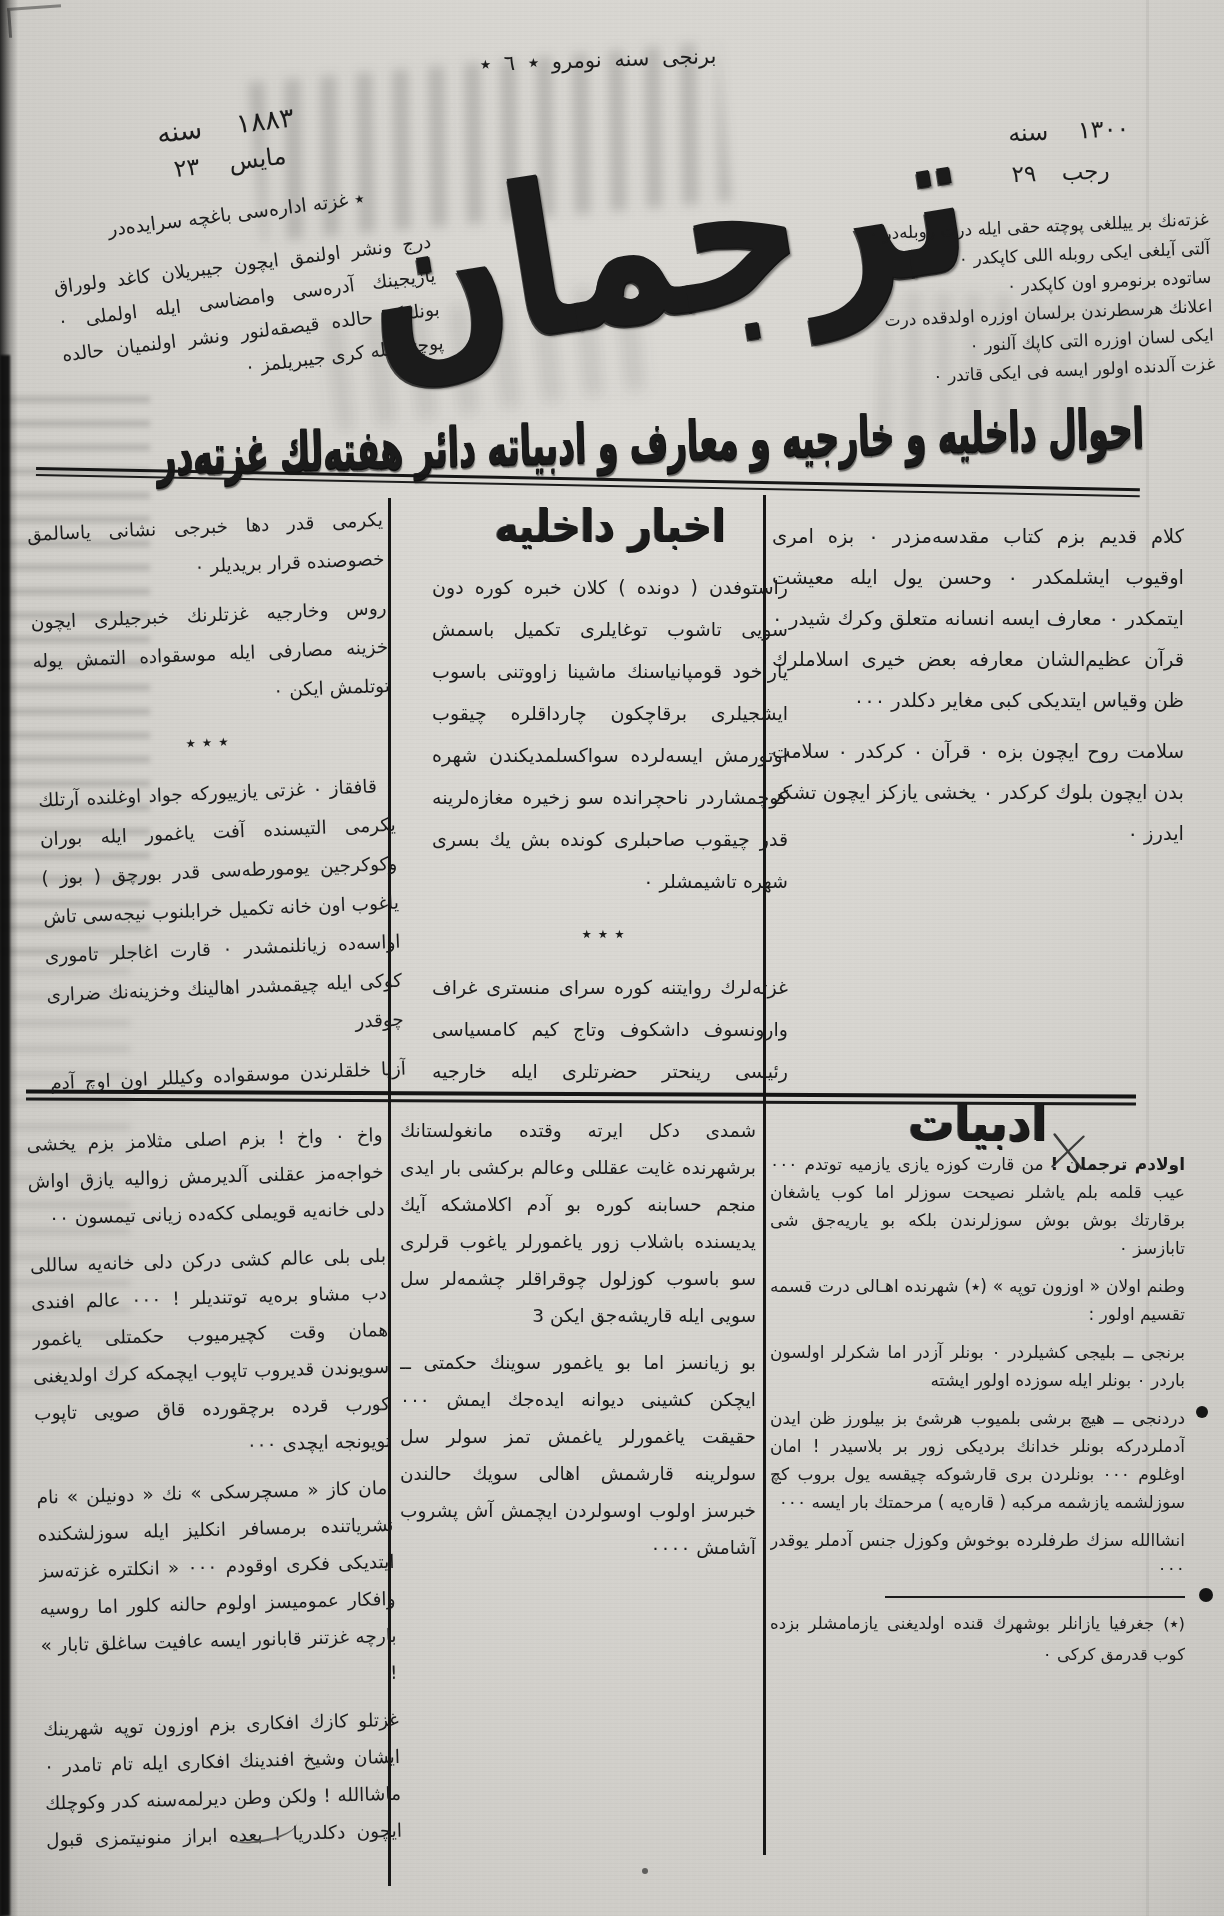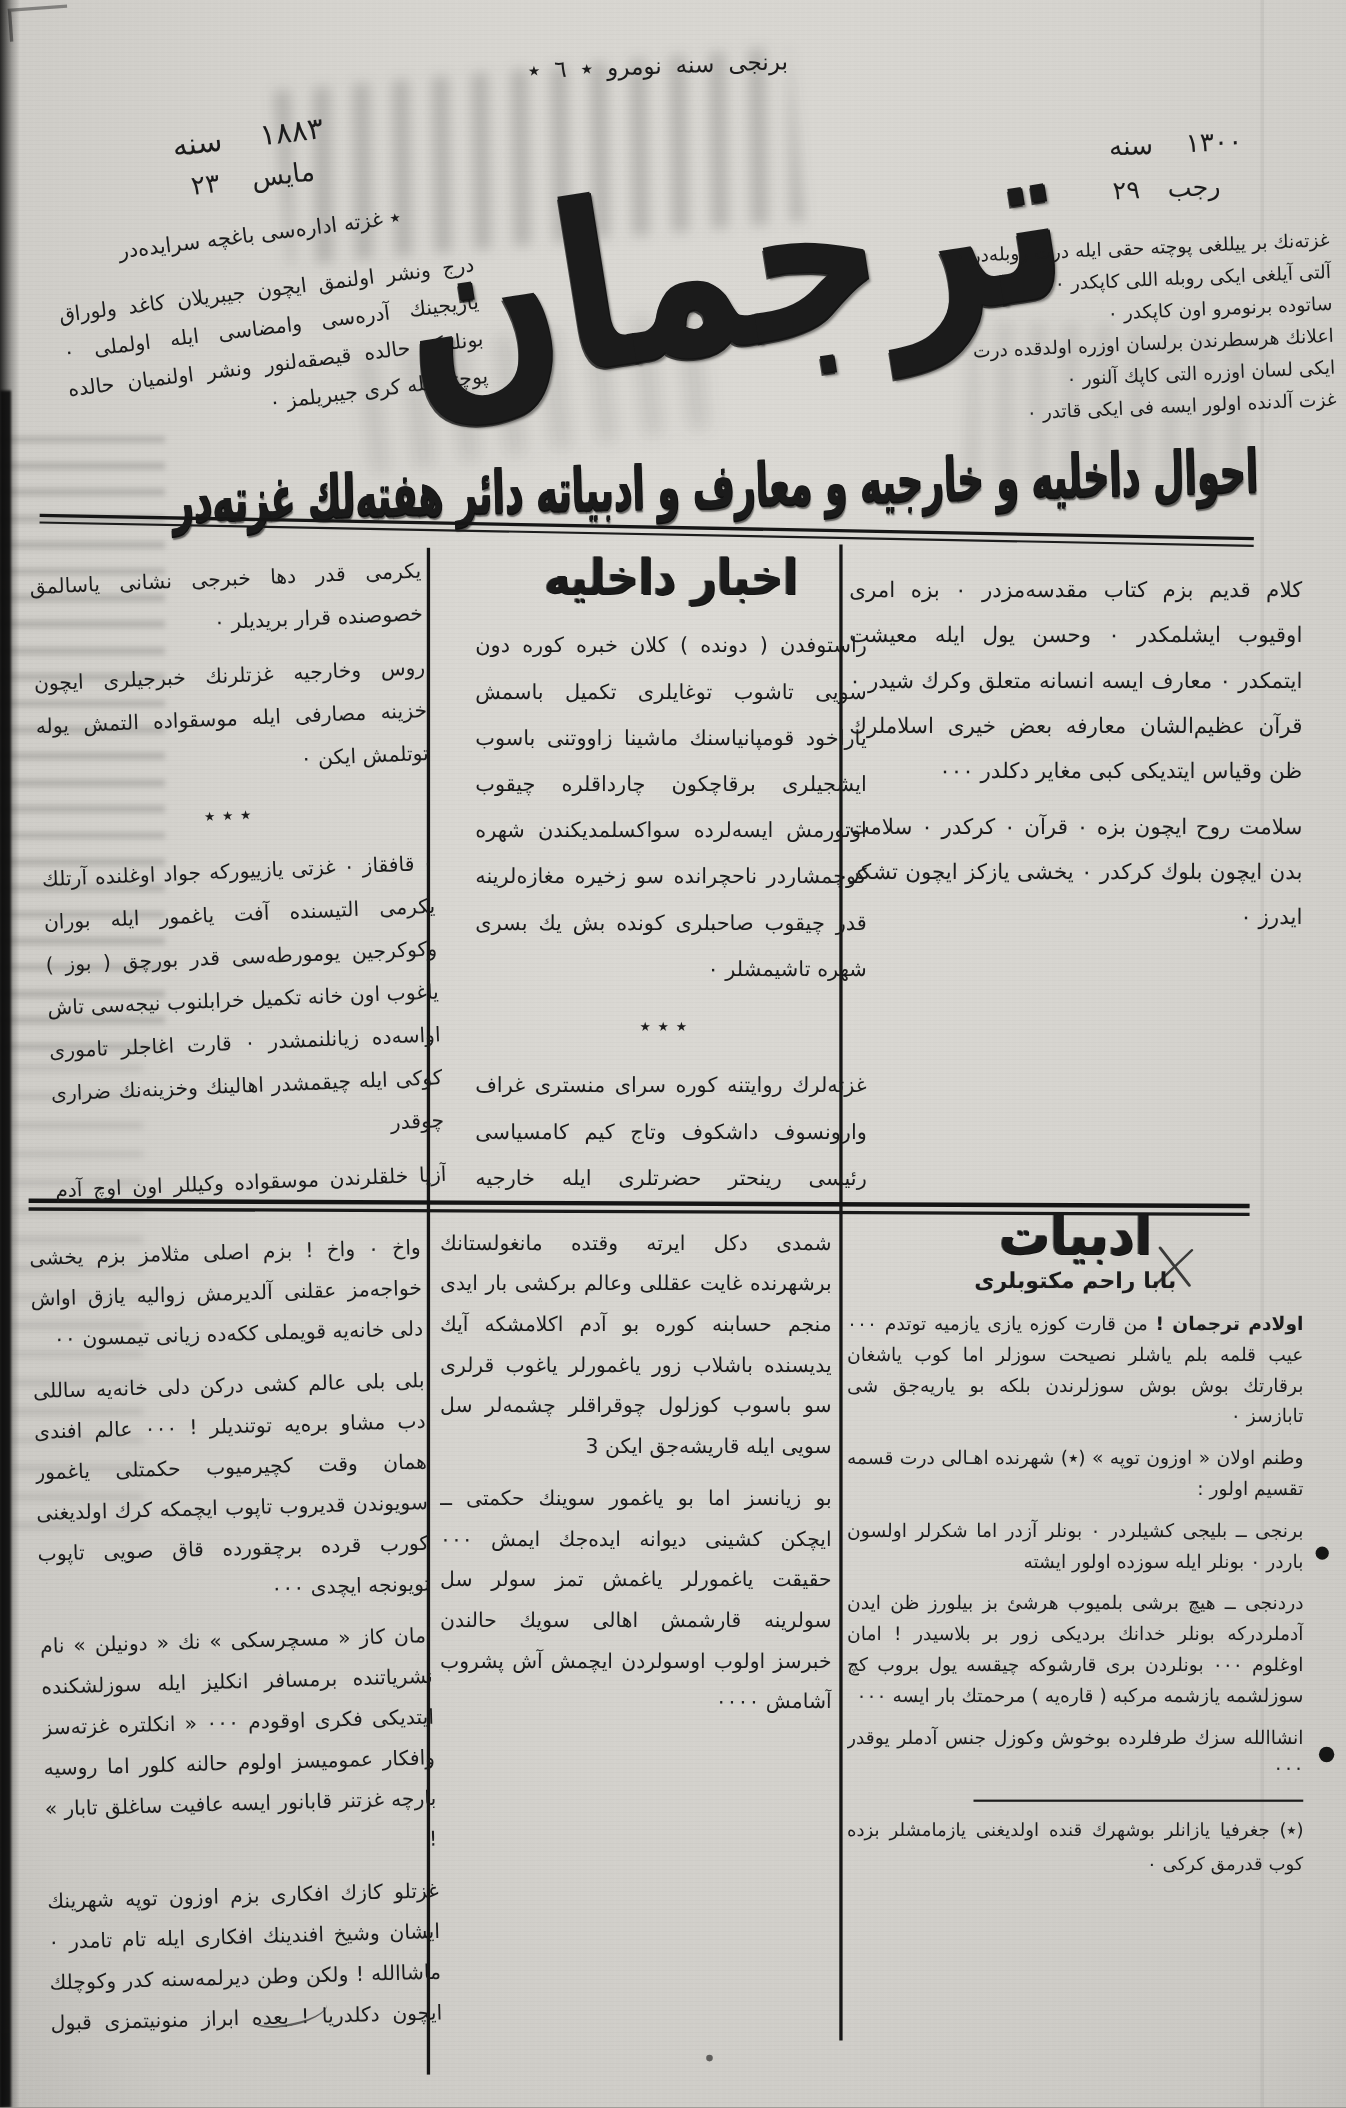"بابا راحم مكتوبلرى" div.subheader { html: <div>بابا راحم مكتوبلرى</div> -> none }
